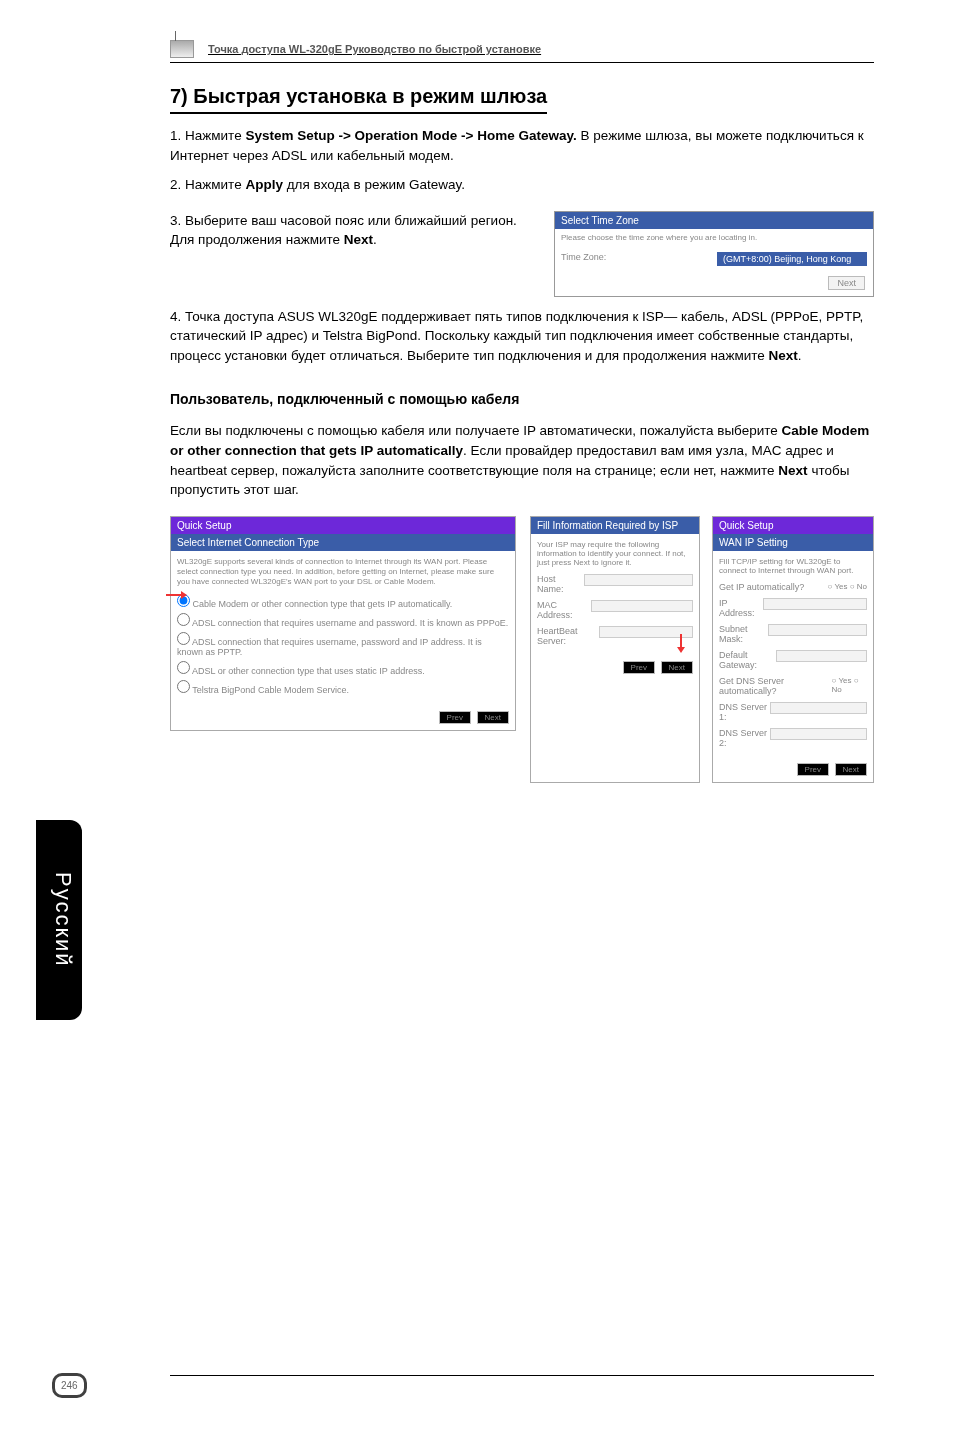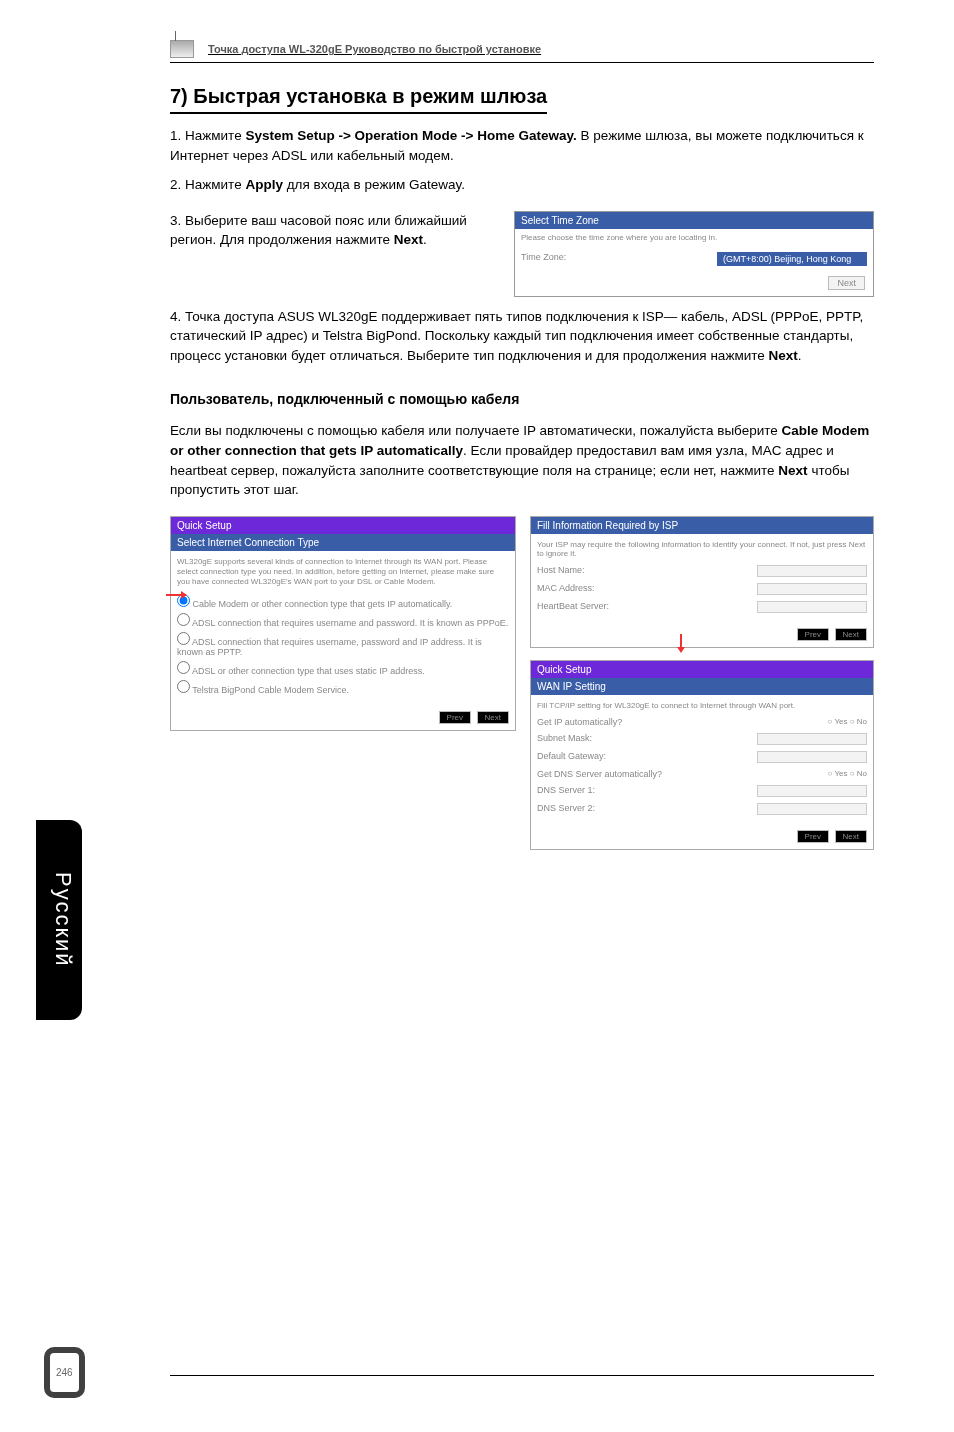"Select Time Zone" div.ui-box { width: 360px -> 320px }
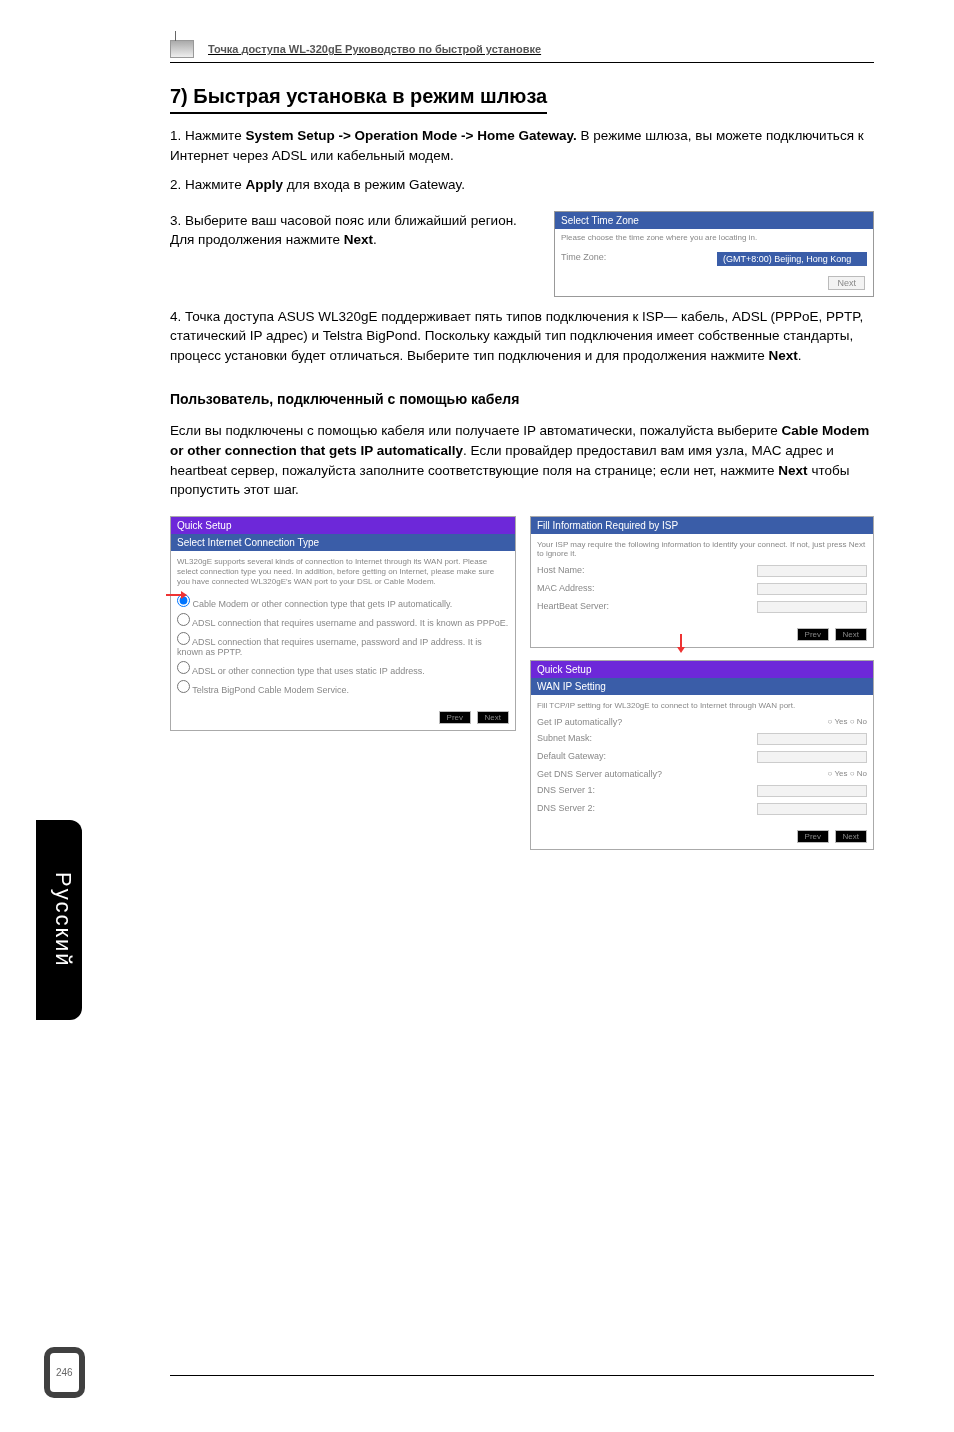"Fill Information Required by ISP" .r-panel-wrap { flex-direction: column -> row }
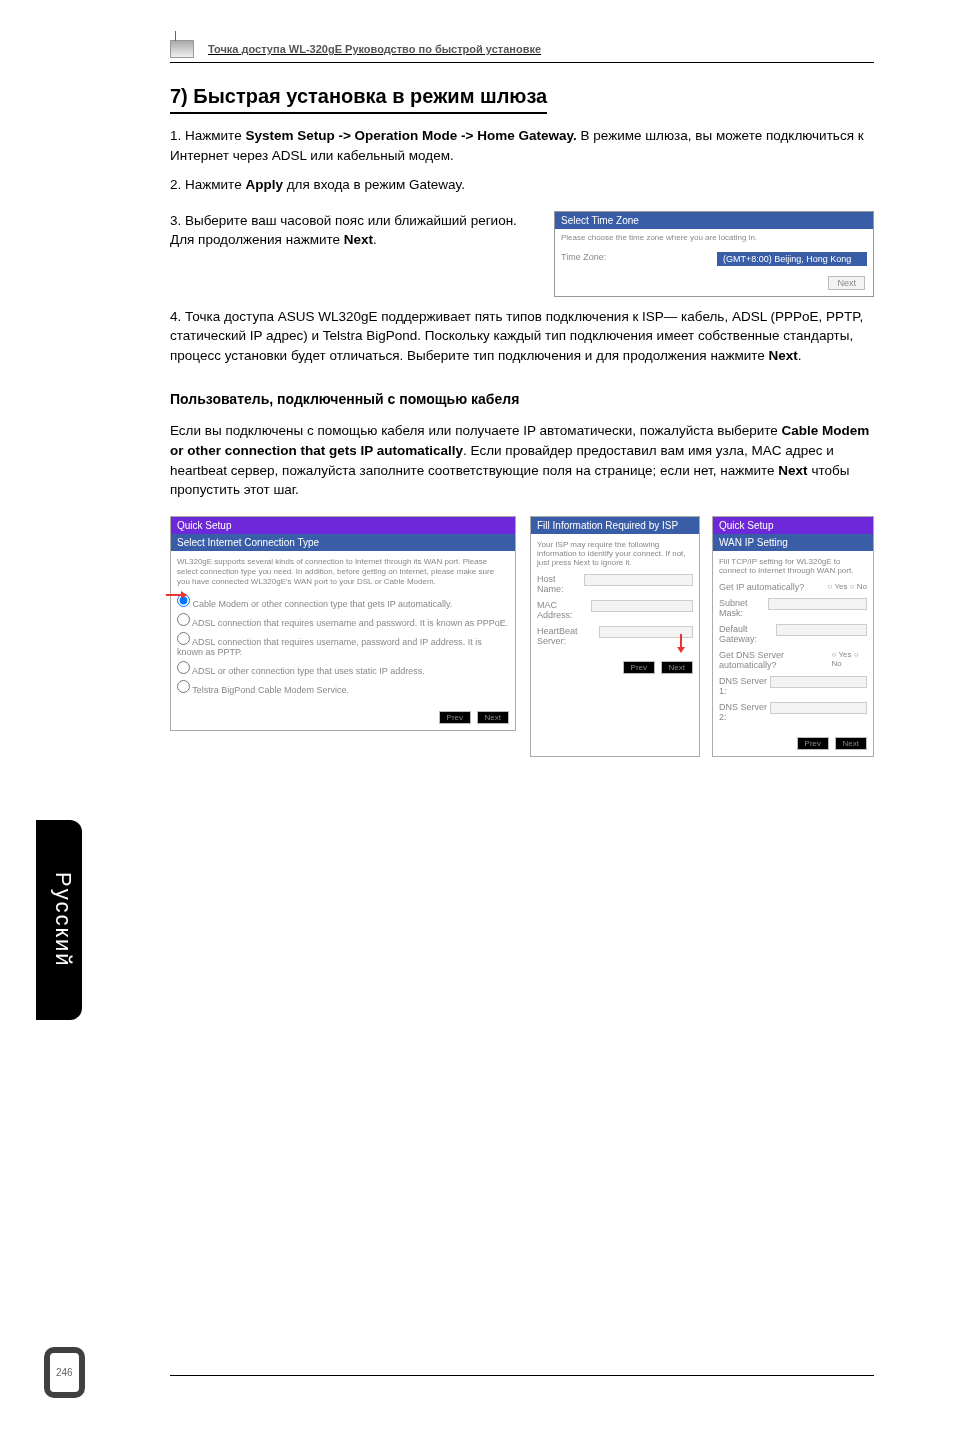"IP Address:" div.form-row { html: none -> <div> <span>IP Address:</span> <span></span> </div> }
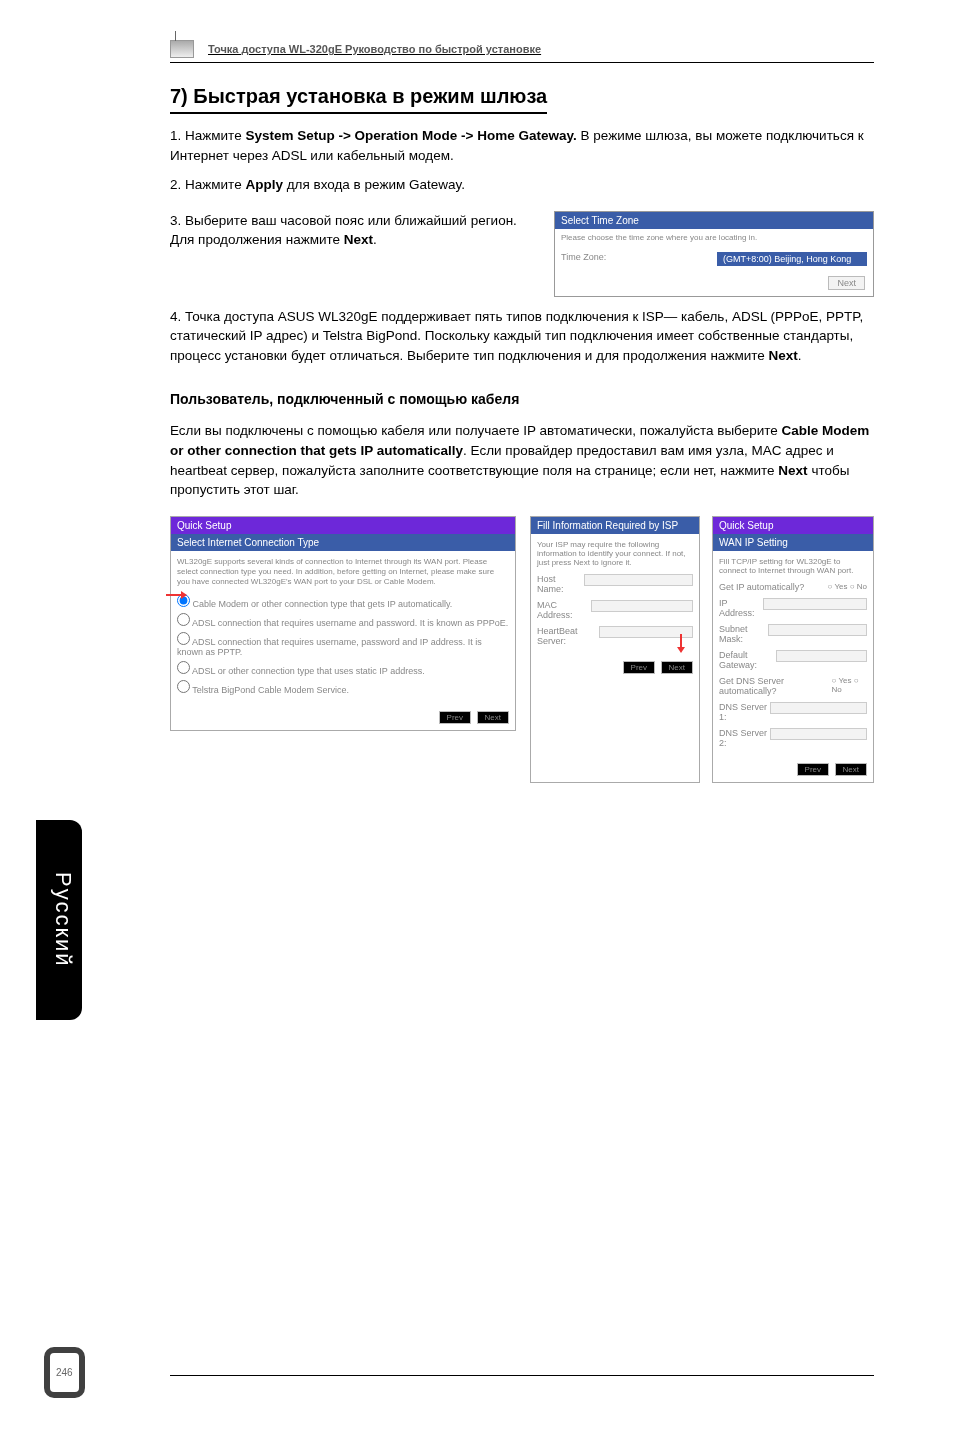"246" .page-num { border: 6px solid #404040 -> 3px solid #404040; left: 44px -> 52px; padding: 14px 6px -> 4px 6px }
